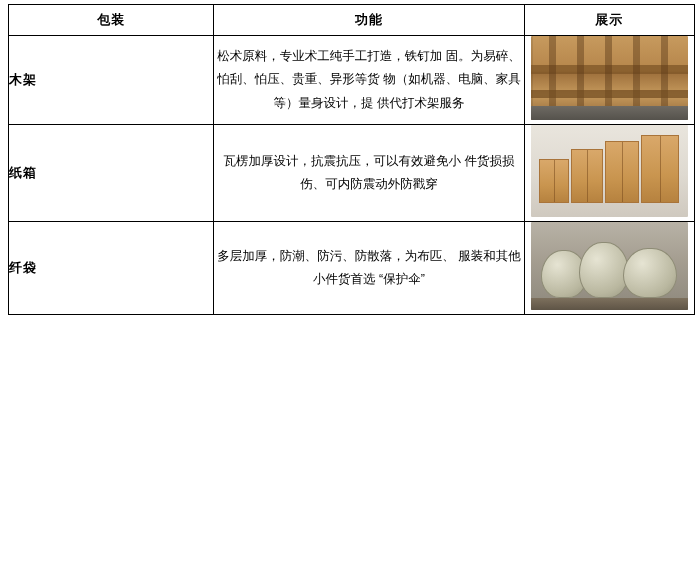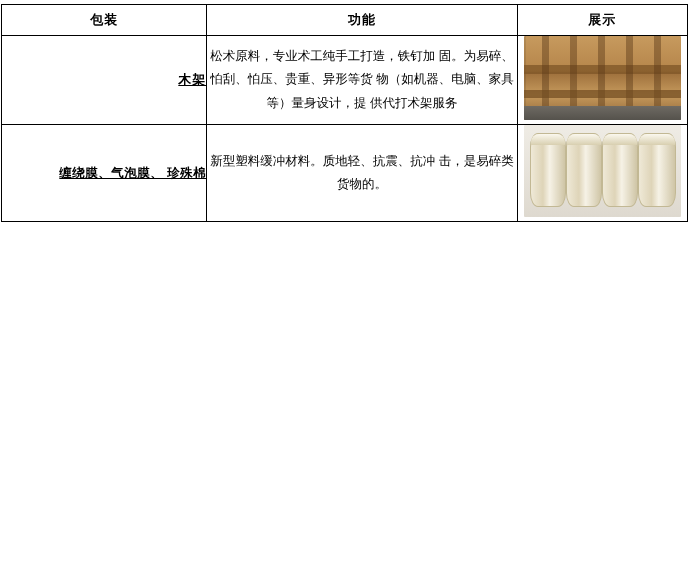"包装" .page { padding: 4px 6px 4px 1px -> 4px 6px 4px 8px }
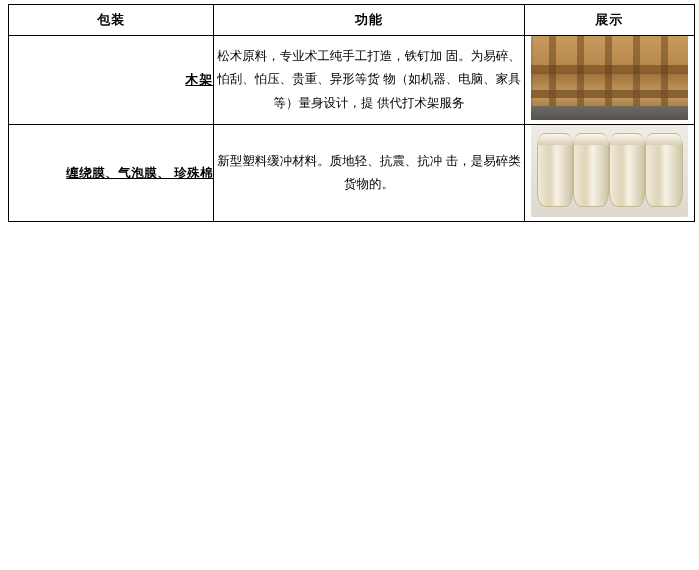"木架" .cell-name { text-align: right -> left; text-decoration: underline -> none }
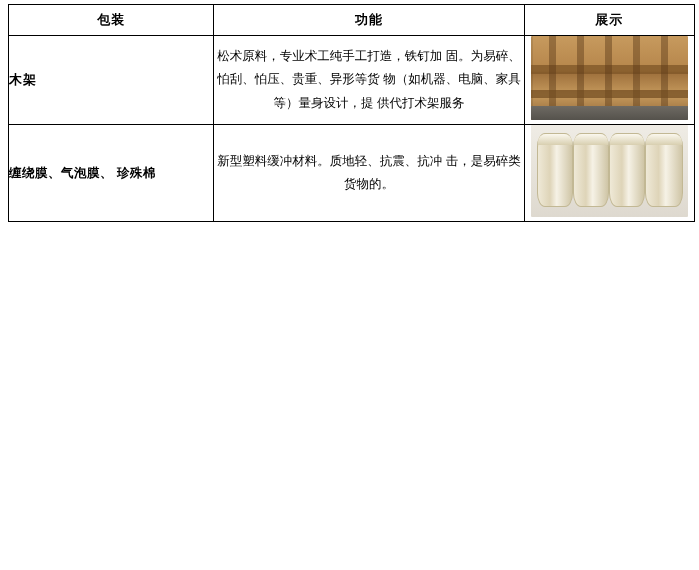"纸箱" tr.row-carton { html: none -> <tr> <td>纸箱</td> <td>瓦楞加厚设计，抗震抗压，可以有效避免小 件货损损伤、可内防震动外防戳穿</td> <td> <span> <span></span> <span></span> <span></span> <span></span> </span> </td> </tr> }
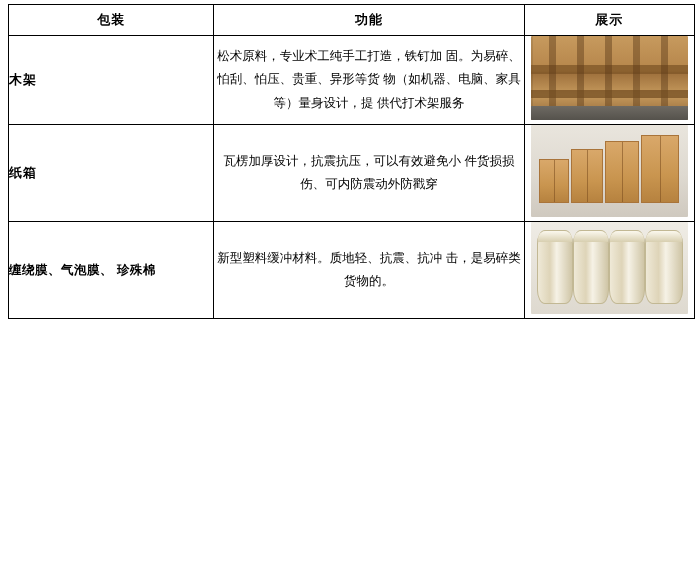"纤袋" tr.row-bag { html: none -> <tr> <td>纤袋</td> <td>多层加厚，防潮、防污、防散落，为布匹、 服装和其他小件货首选 “保护伞”</td> <td> <span> <span></span> <span></span> <span></span> <span></span> </span> </td> </tr> }
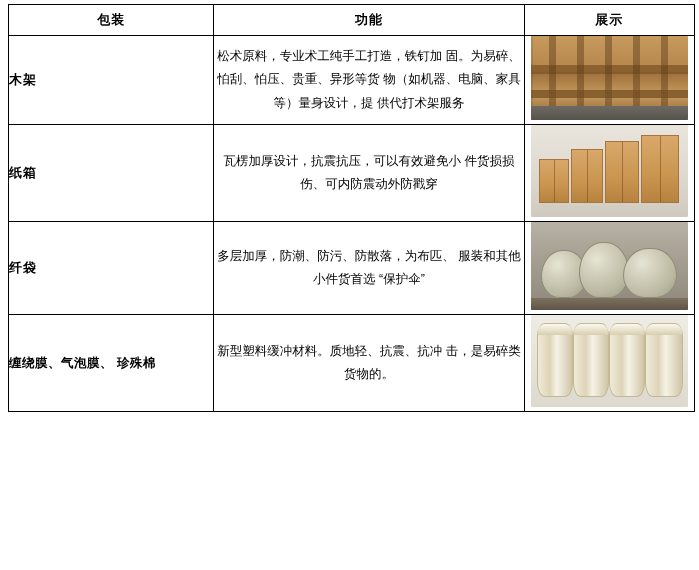"缠绕膜、气泡膜、 珍殊棉" tr.row-film { html: <tr> <td>缠绕膜、气泡膜、 珍殊棉</td> <td>新型塑料缓冲材料。质地轻、抗震、抗冲 击，是易碎类货物的。</td> <td> <span> <span></span> <span></span> <span></span> <span></span> </span> </td> </tr> -> none }
